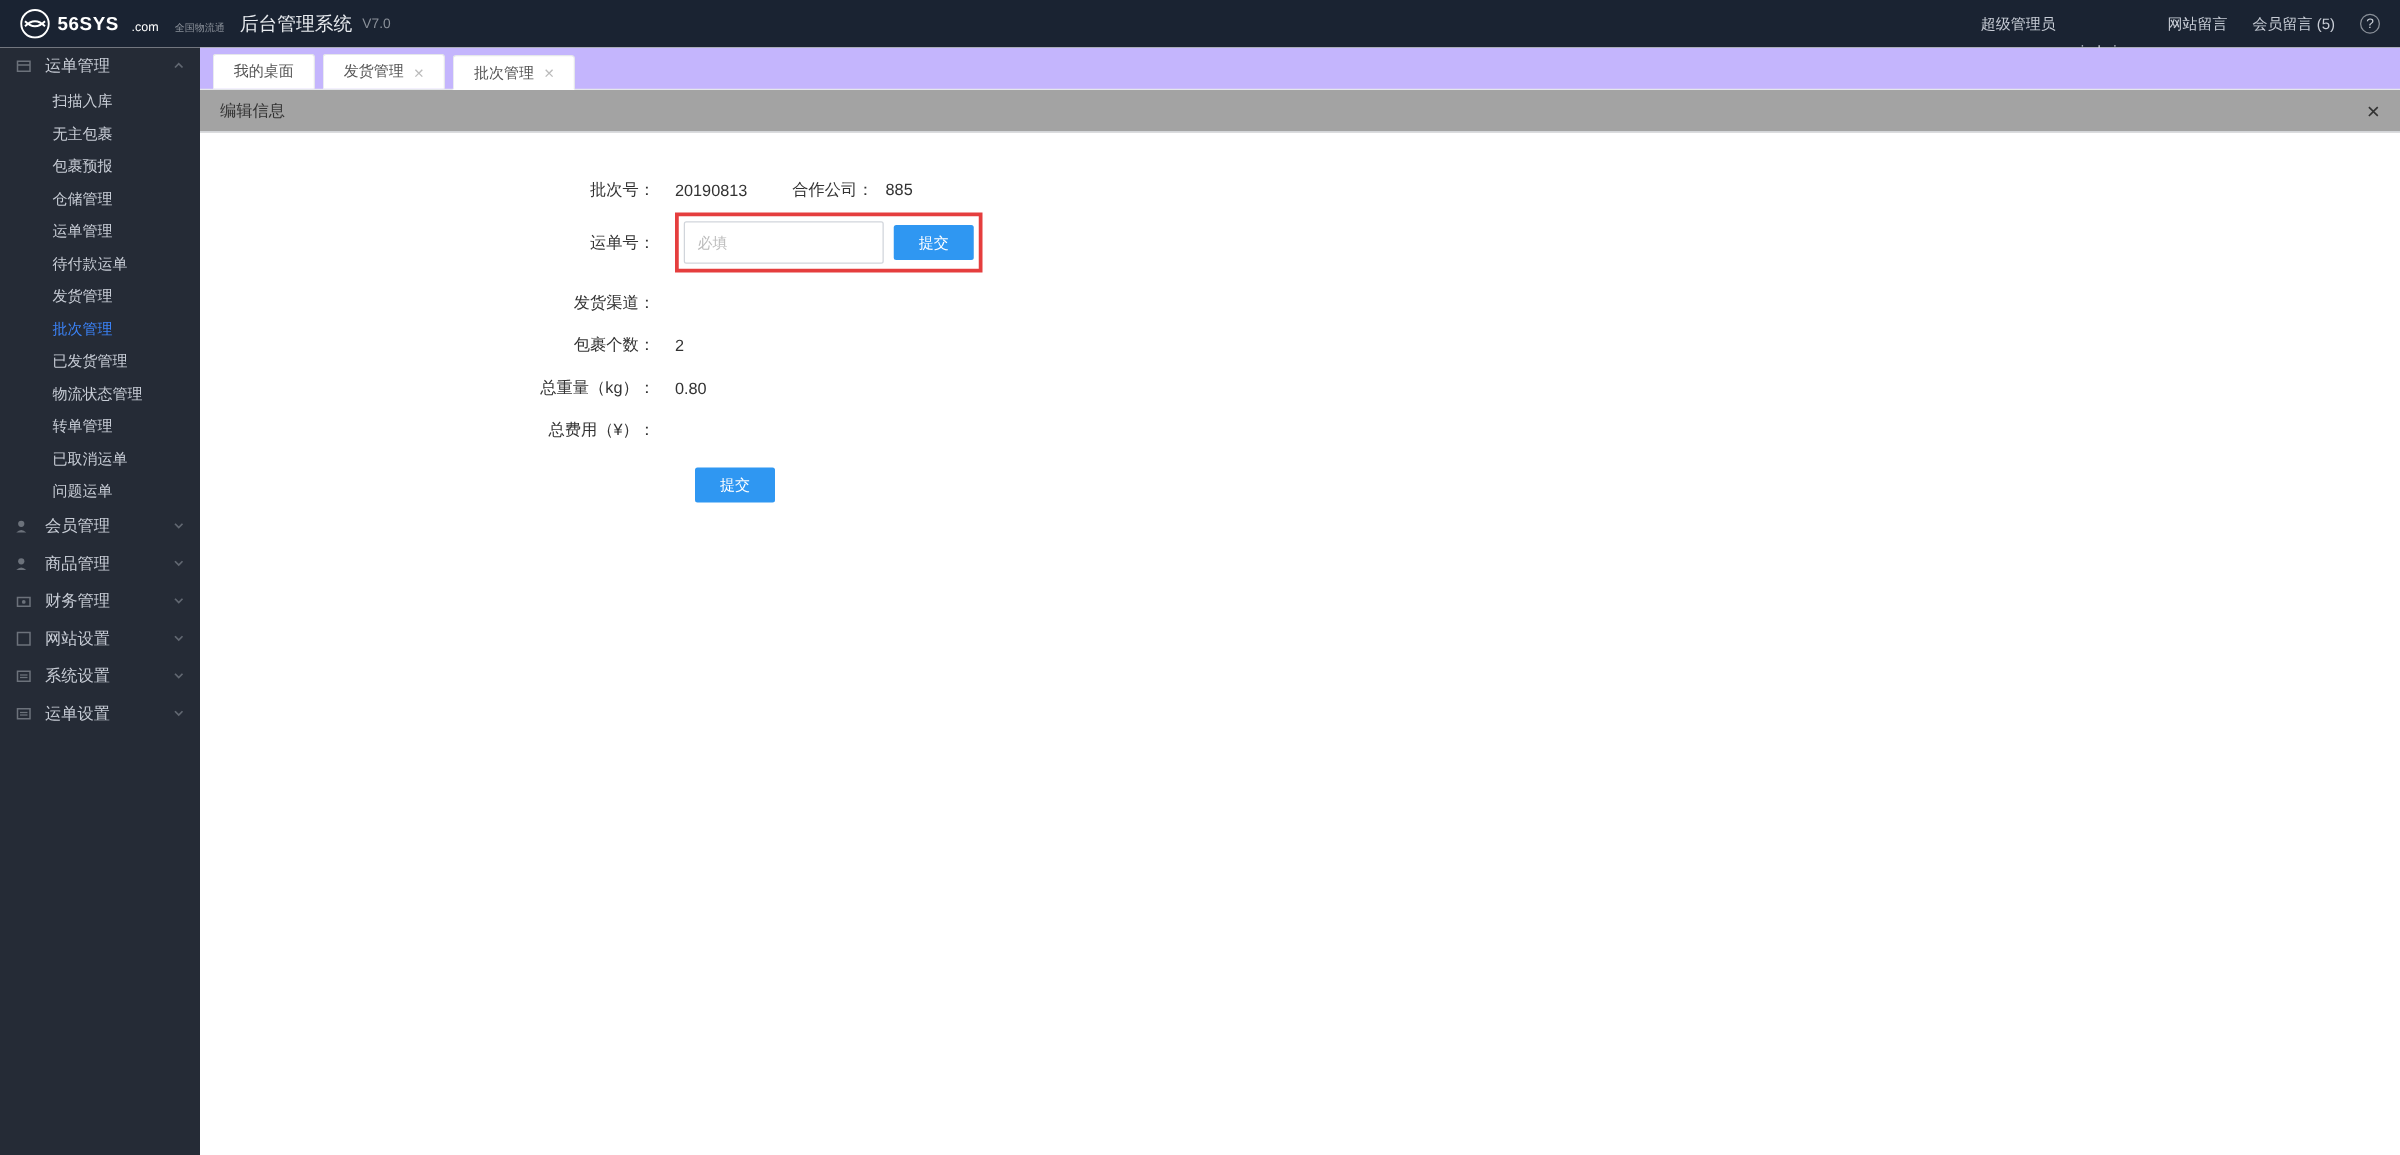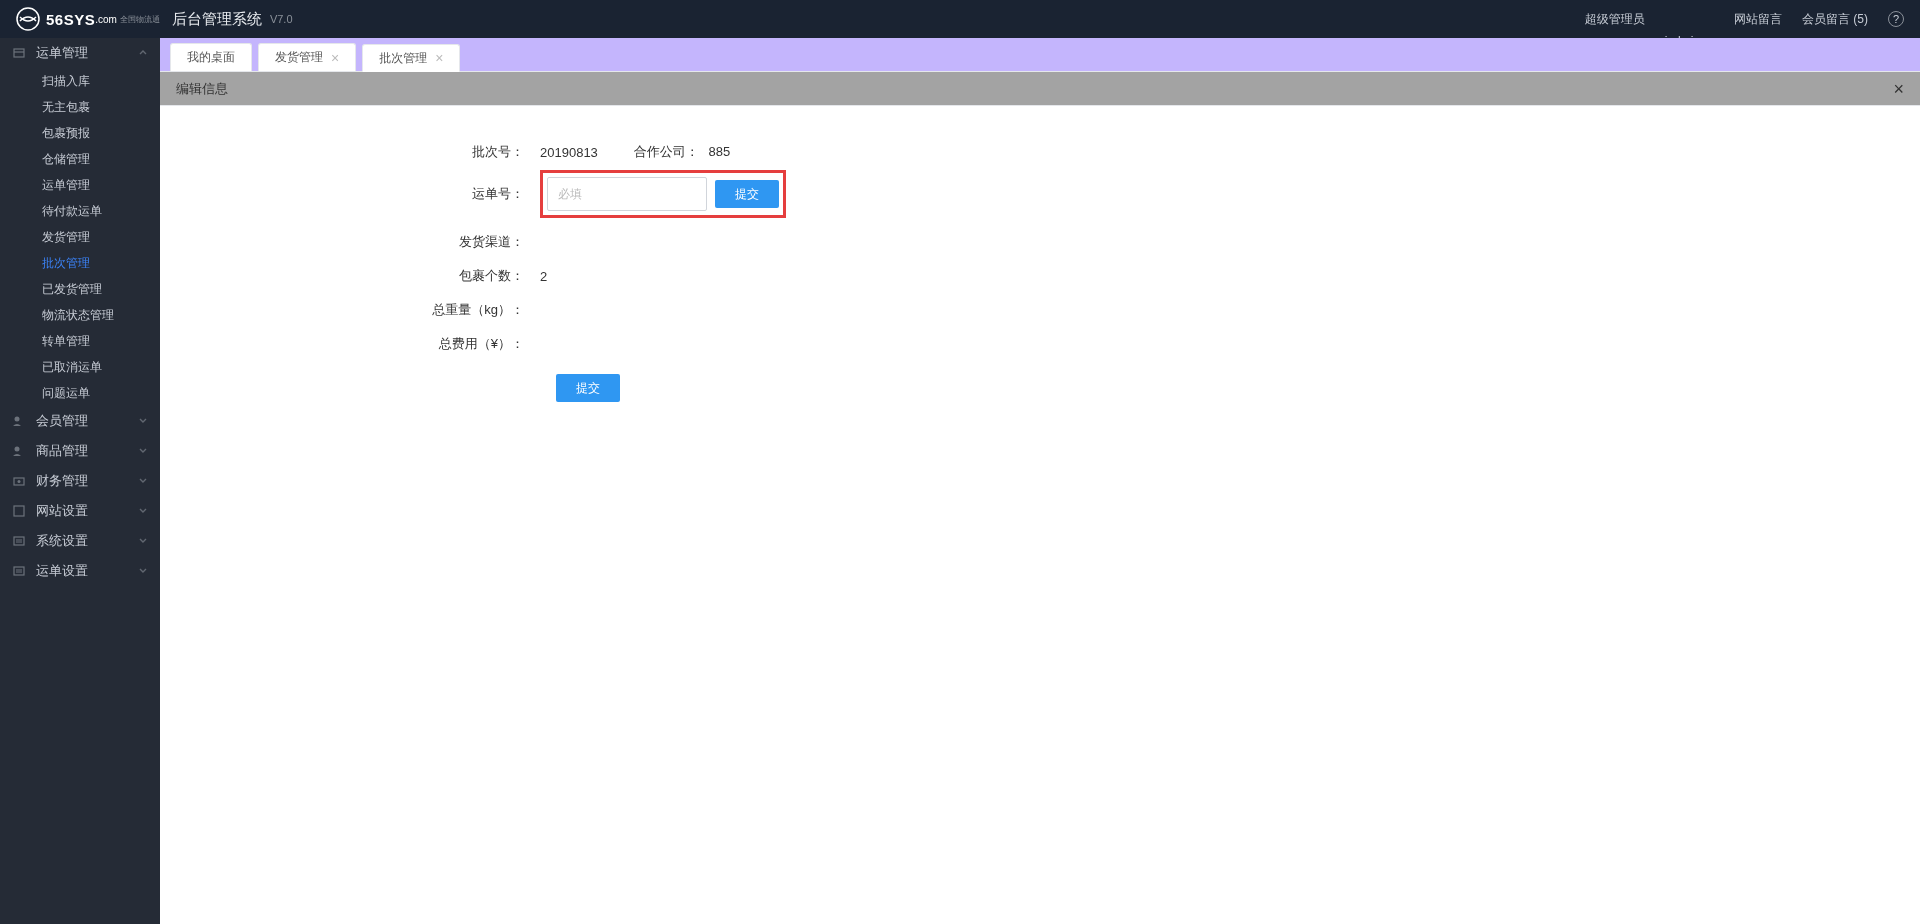"56SYS" div { align-items: center -> flex-end; gap: none -> 10px }
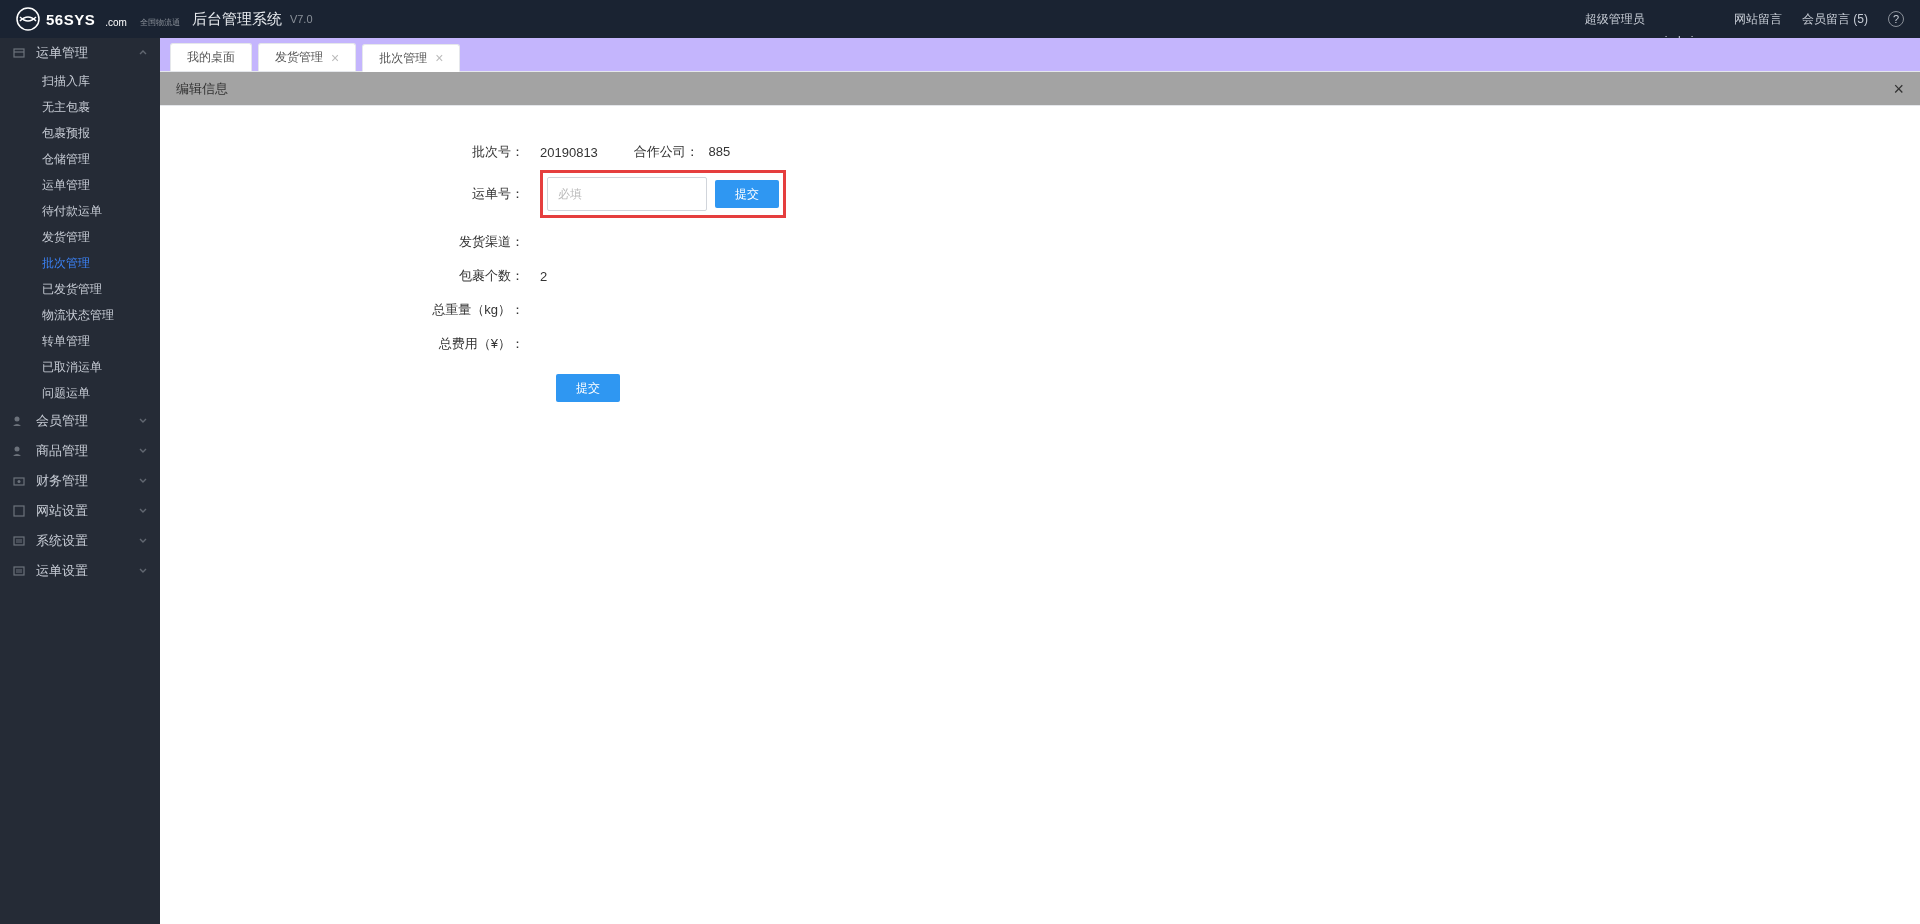"0.80" div.form-value { html: none -> <div>0.80</div> }
